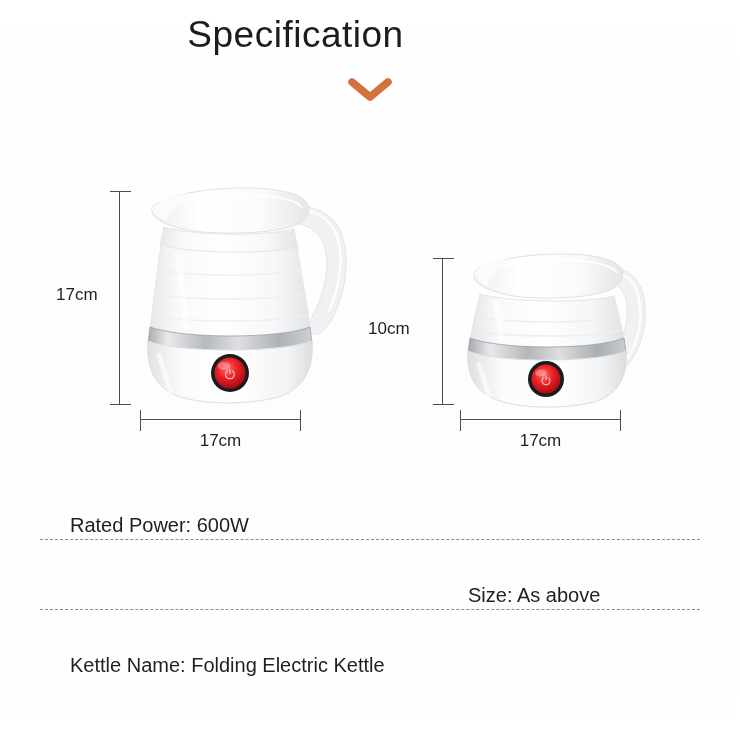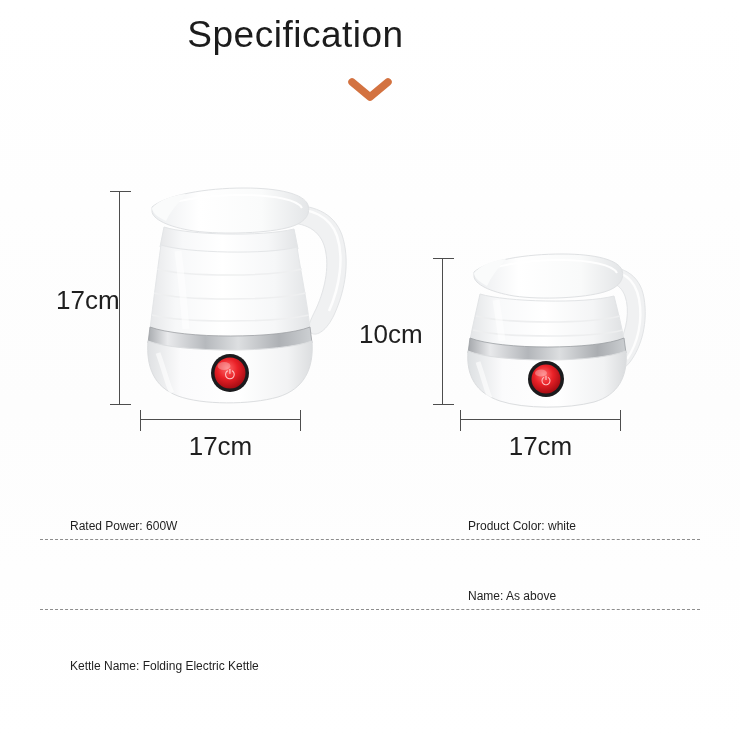"17cm" .dim-label { font-size: 26px -> 17px }
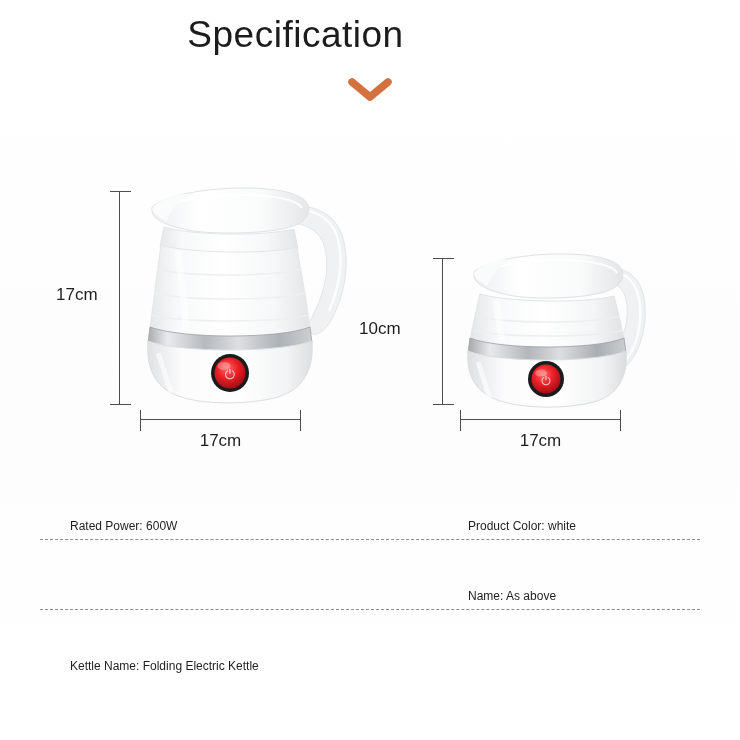"10cm" div.dim-label { left: 359px -> 368px }
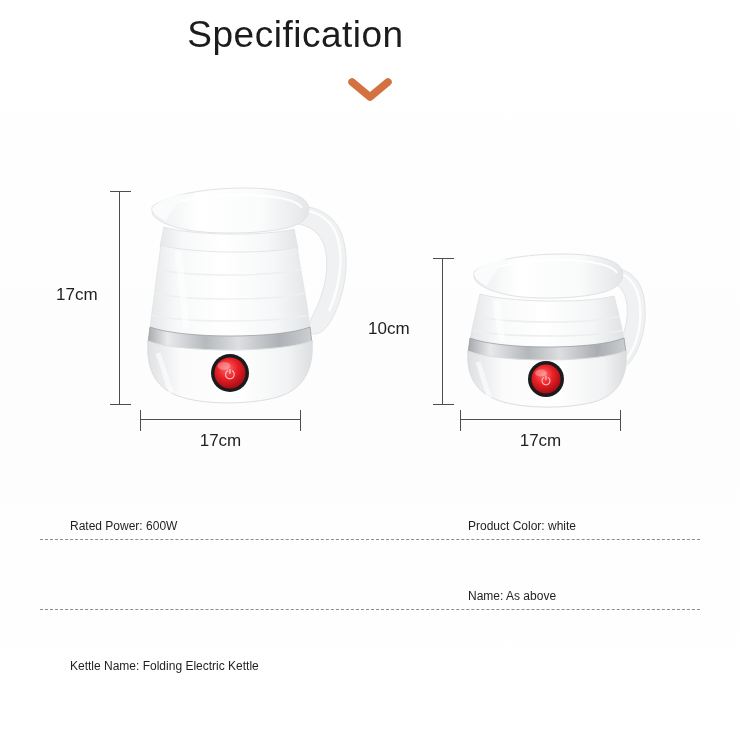"Rated Power: 600W" .spec-row .cell { font-size: 12px -> 20px }
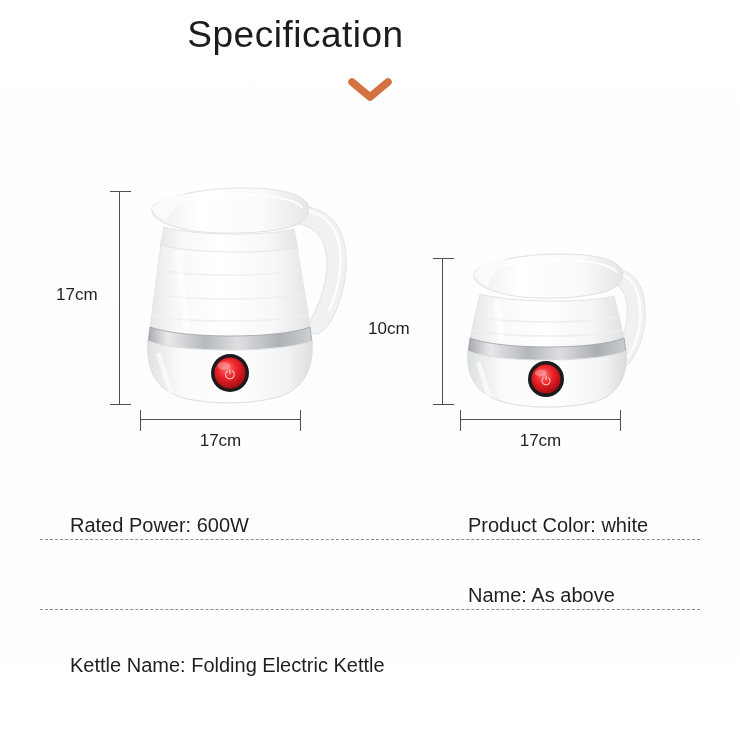"Product Color: white" div.cell { html: <div>Product Color: white</div> -> none }
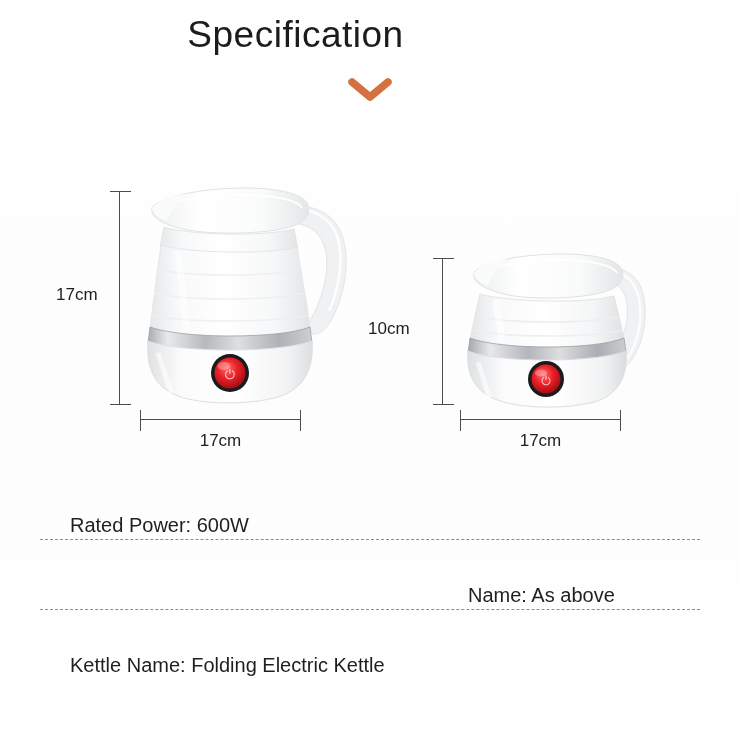"Name: As above" div.cell { text: Name -> Size }
